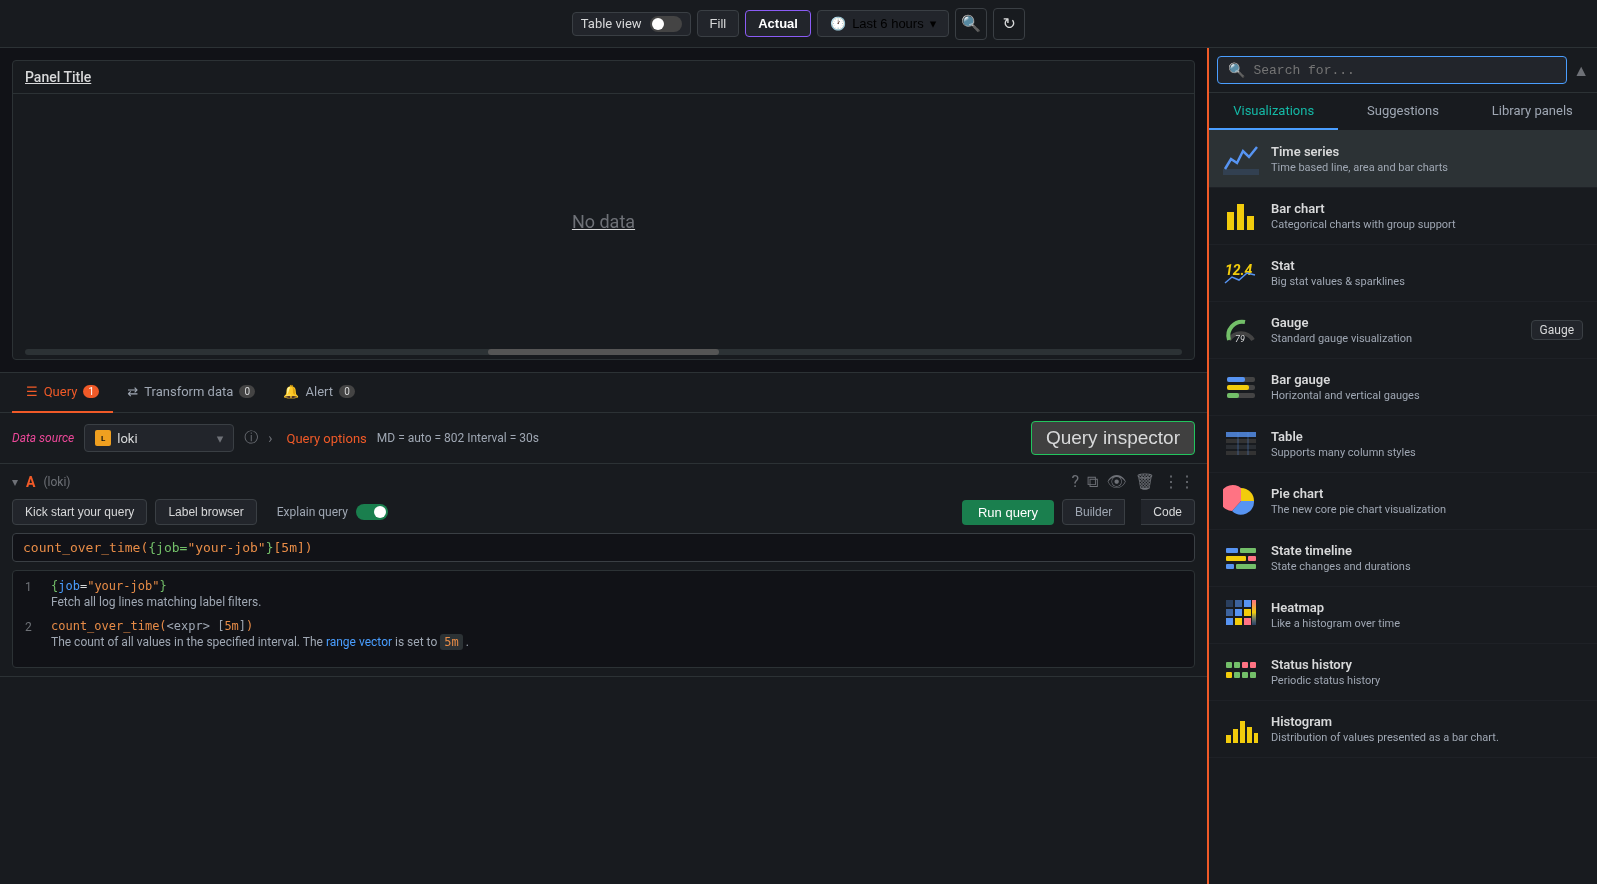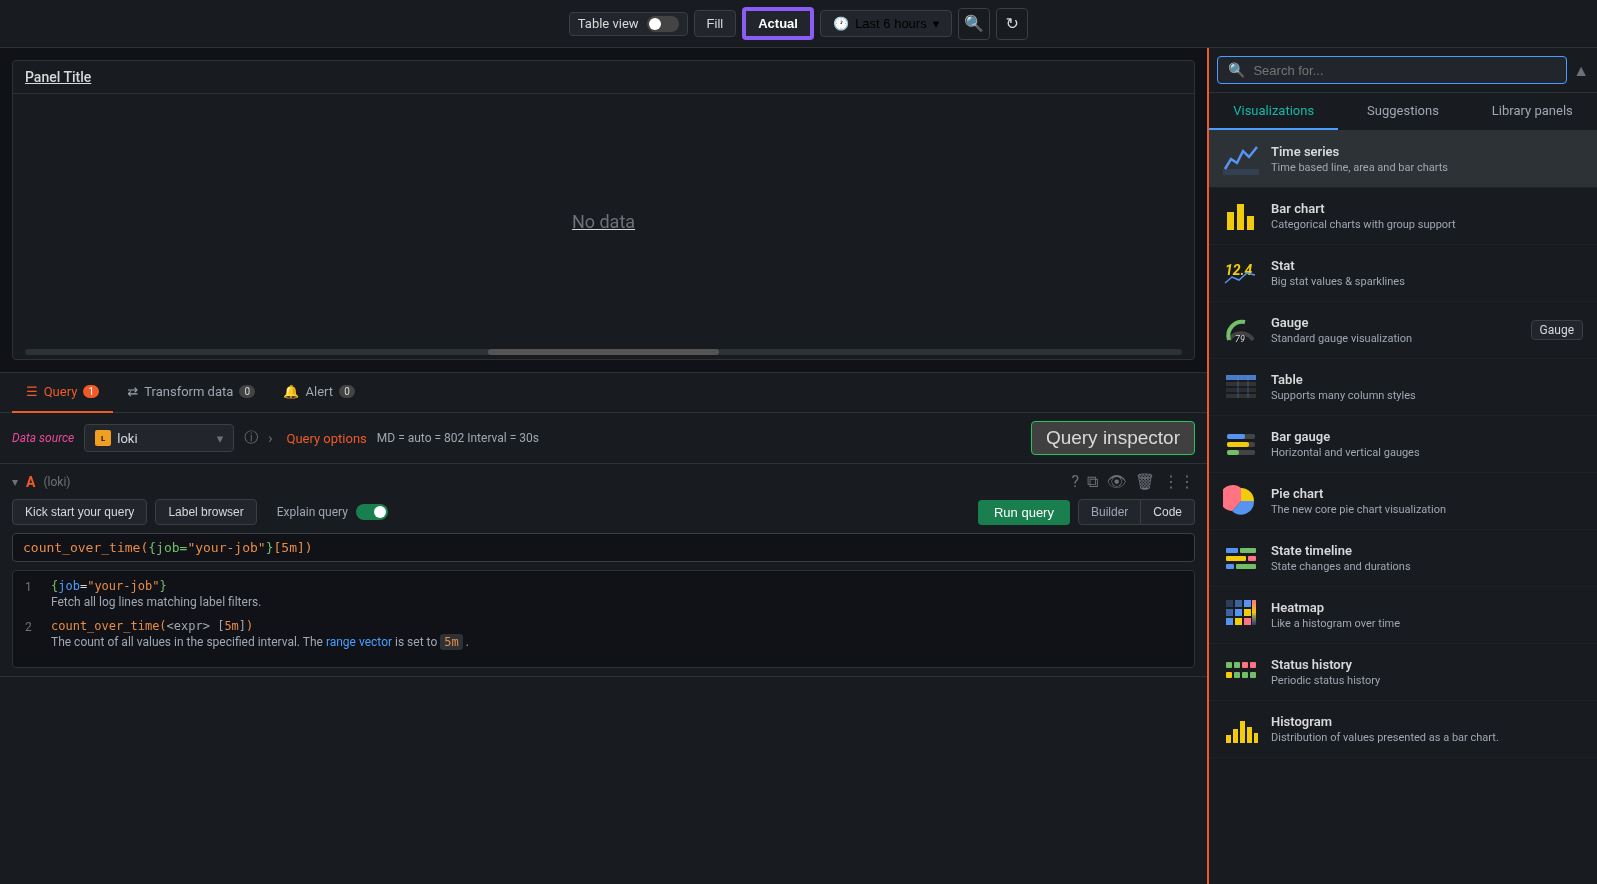"Actual" .btn-active { border: 4px solid #8b5cf6 -> 1px solid #8b5cf6 }
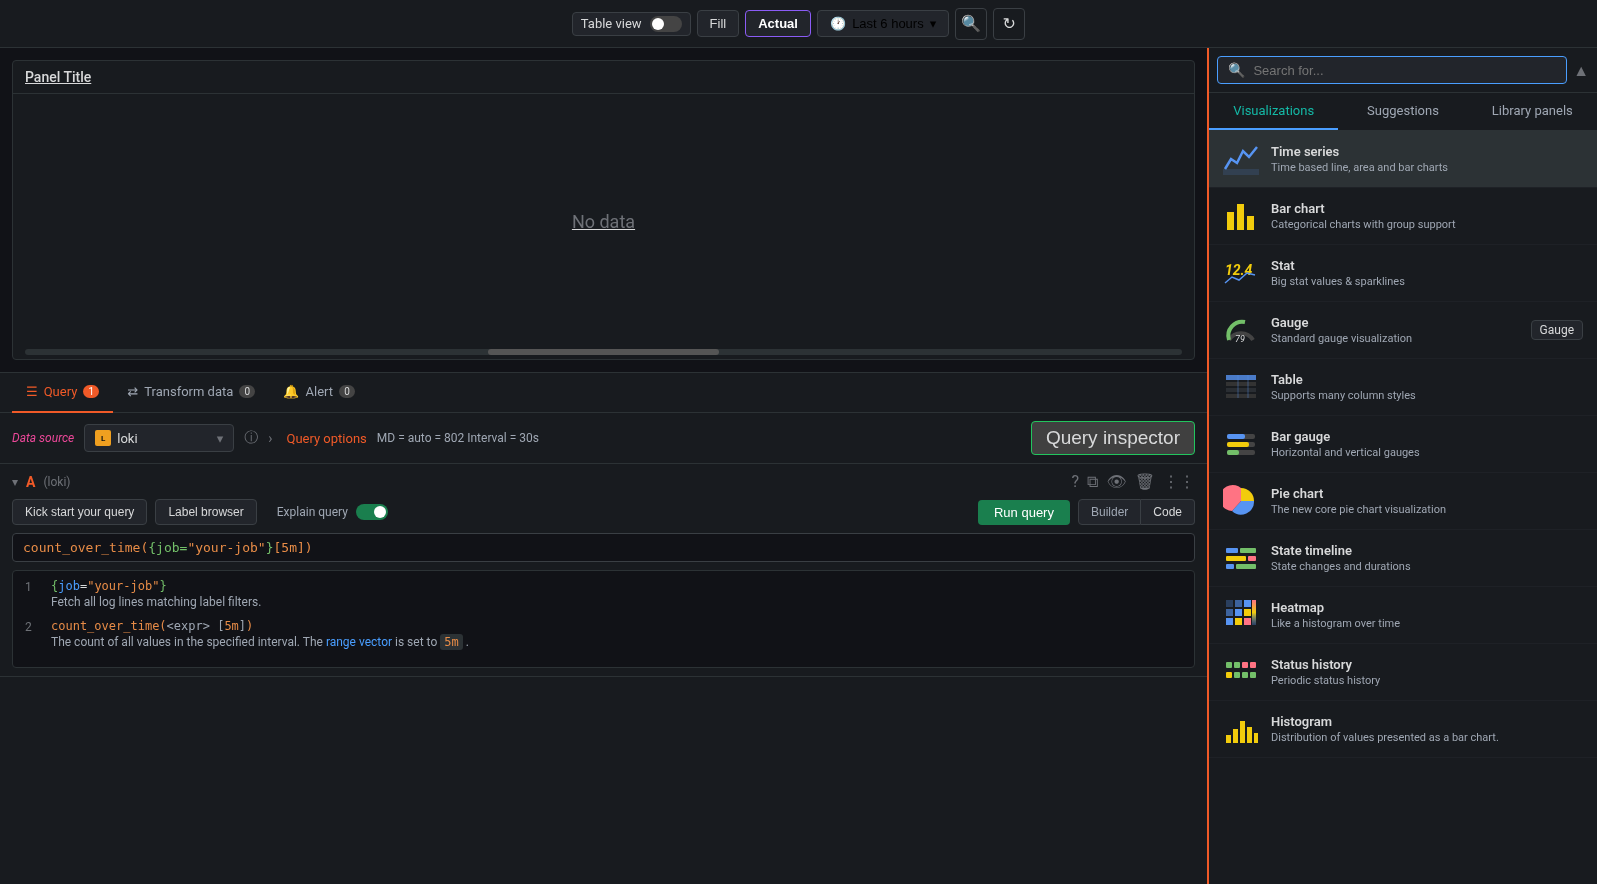"Search for..." .search-input-wrapper input { font-family: none -> Liberation Mono, monospace }
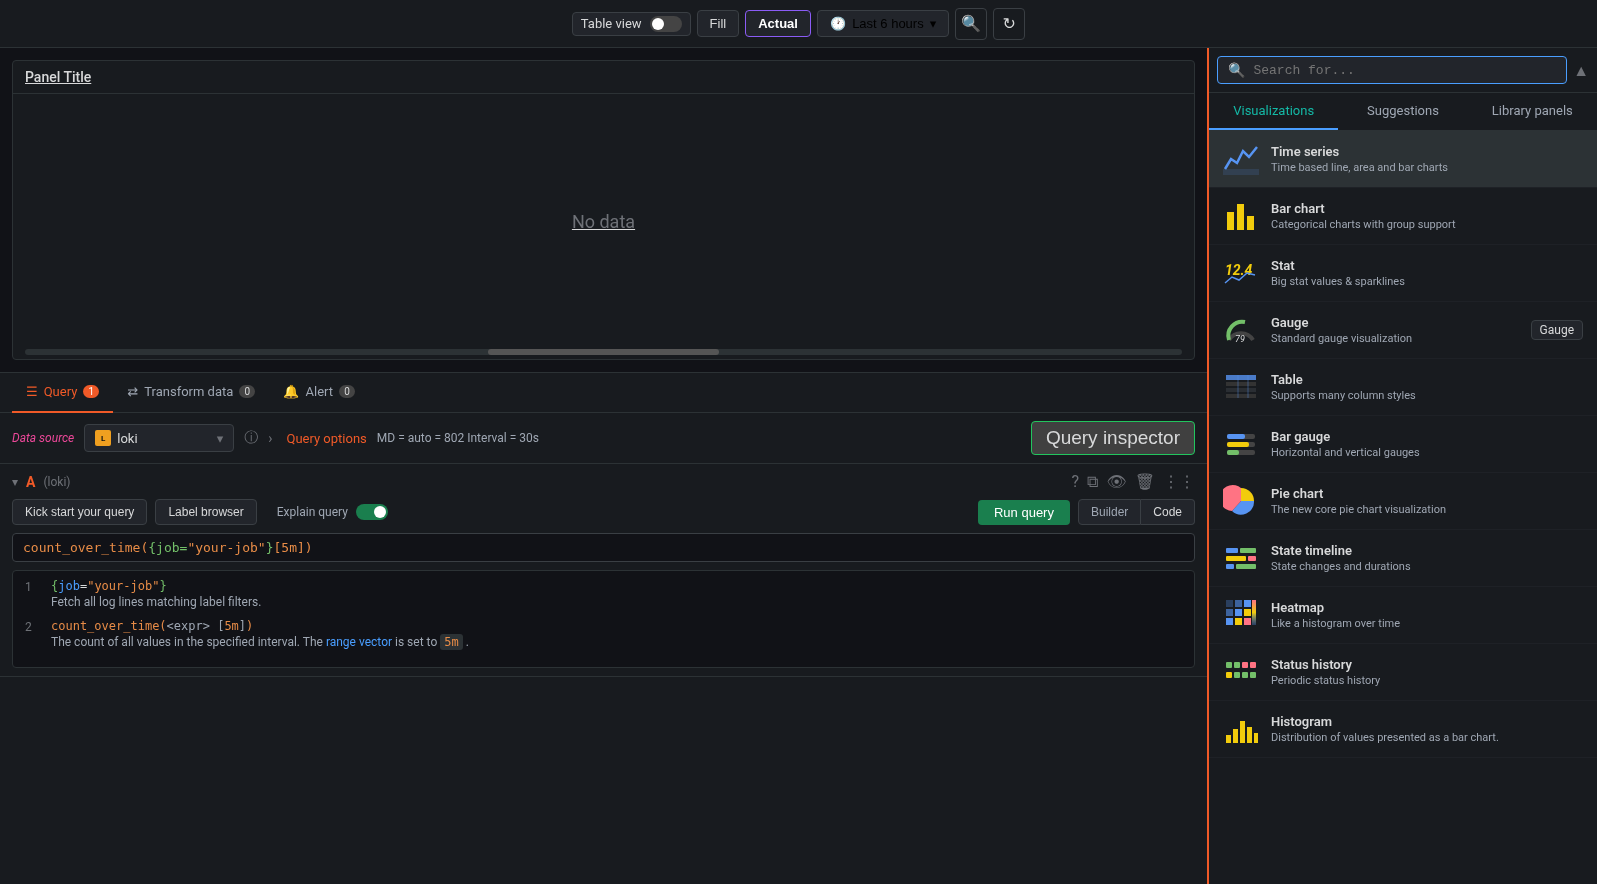"Table" div.viz-item { order: before "Bar gauge" -> after "Bar gauge" }
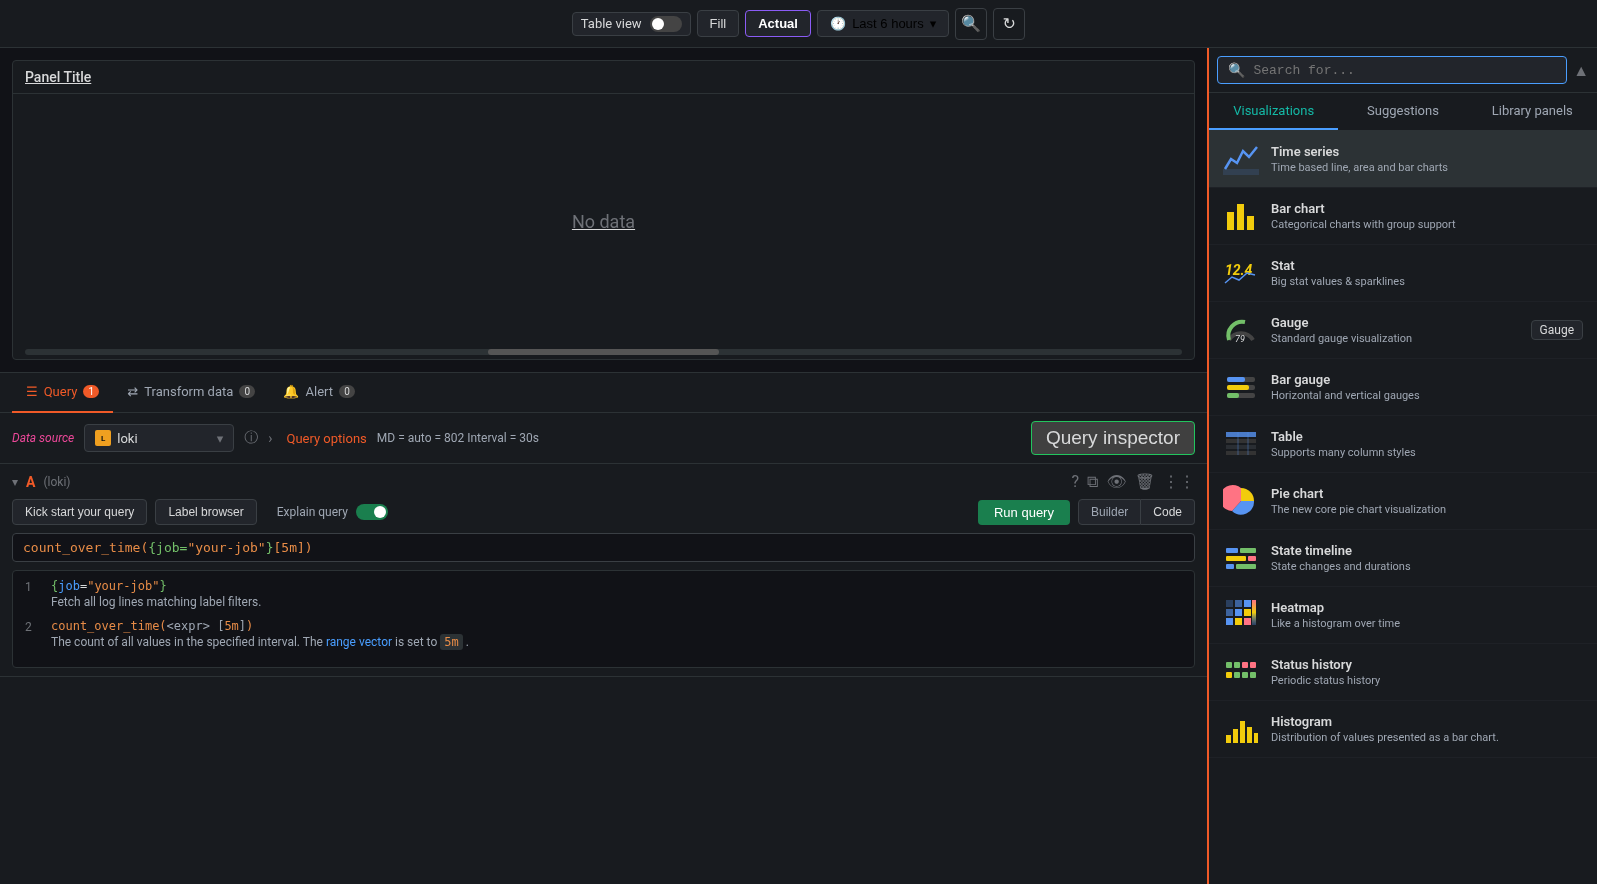"Builder" .builder-code-group { gap: 0 -> 16px }
